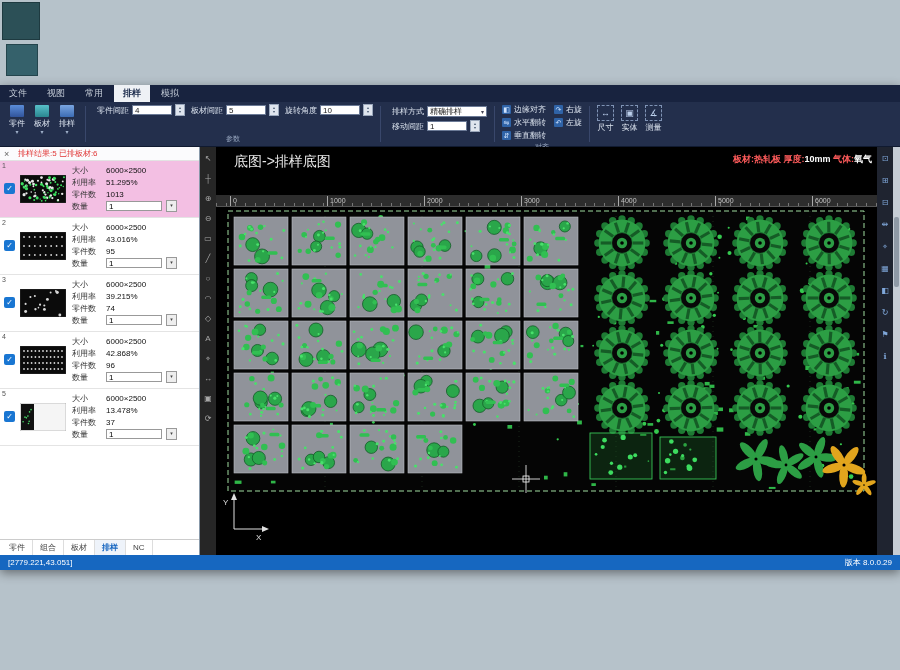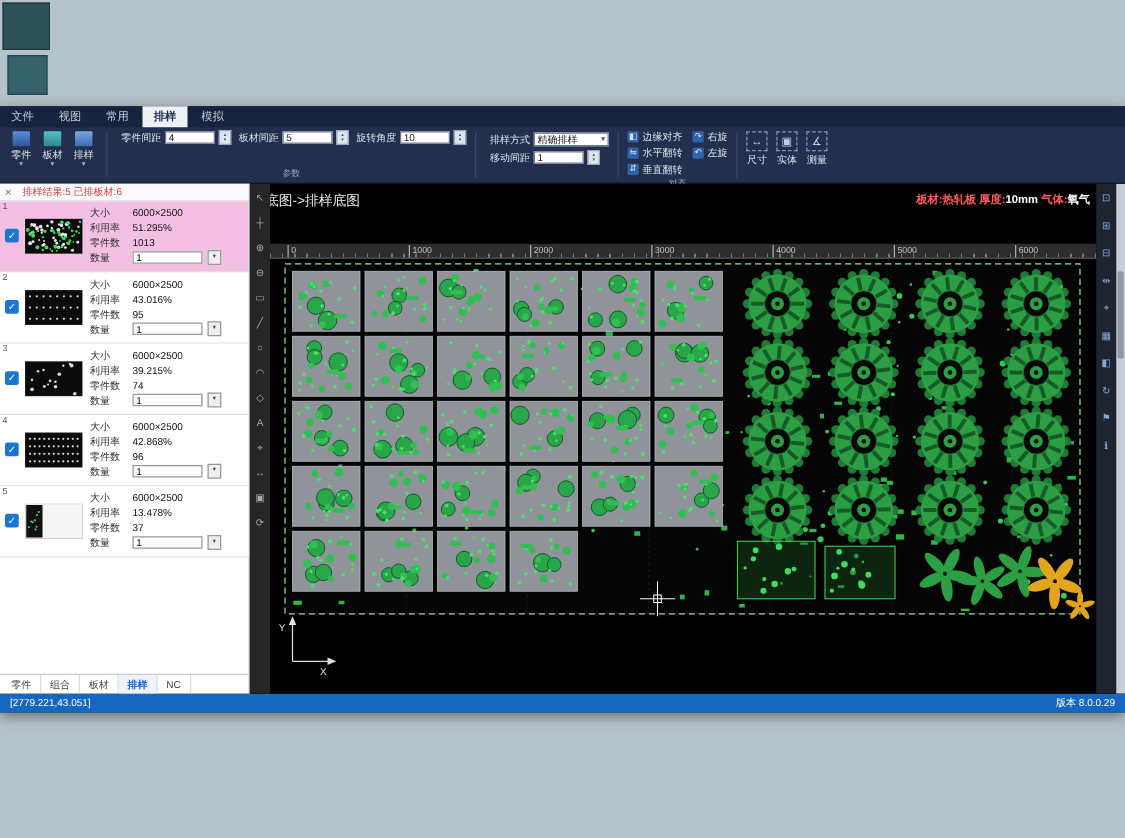"底图->排样底图" .cv-title { font-size: 11px -> 14px; left: 12px -> 34px }
